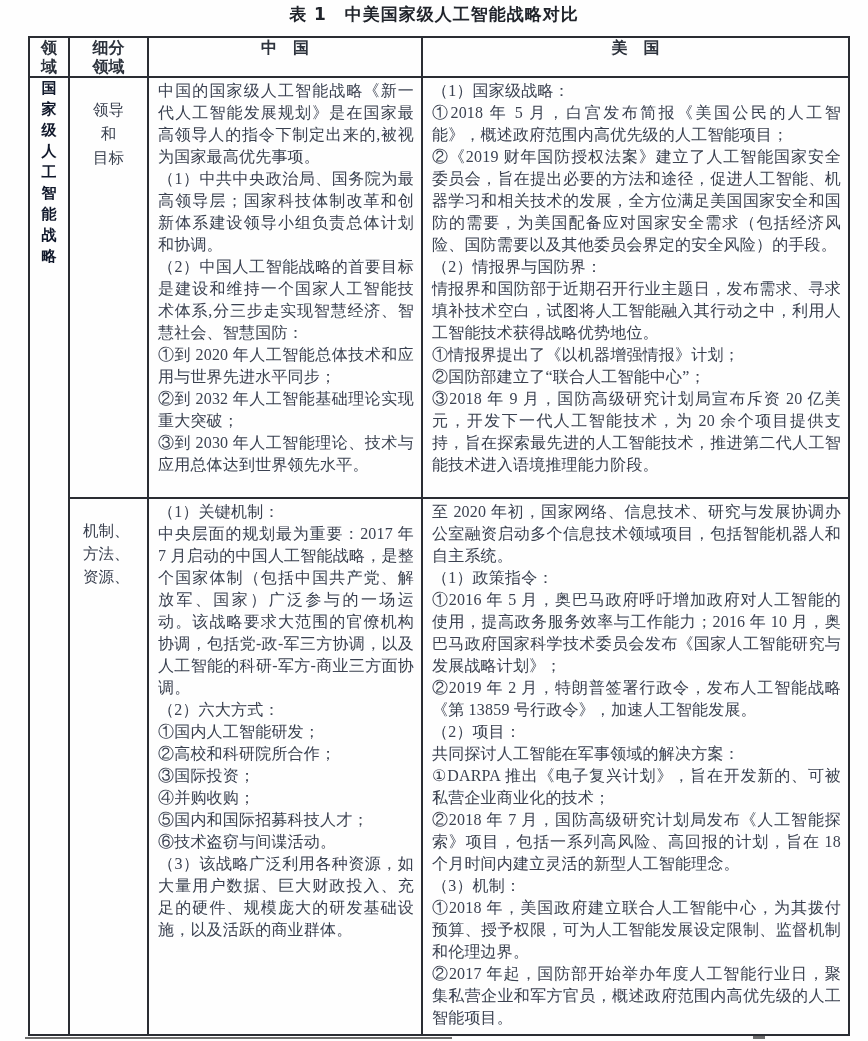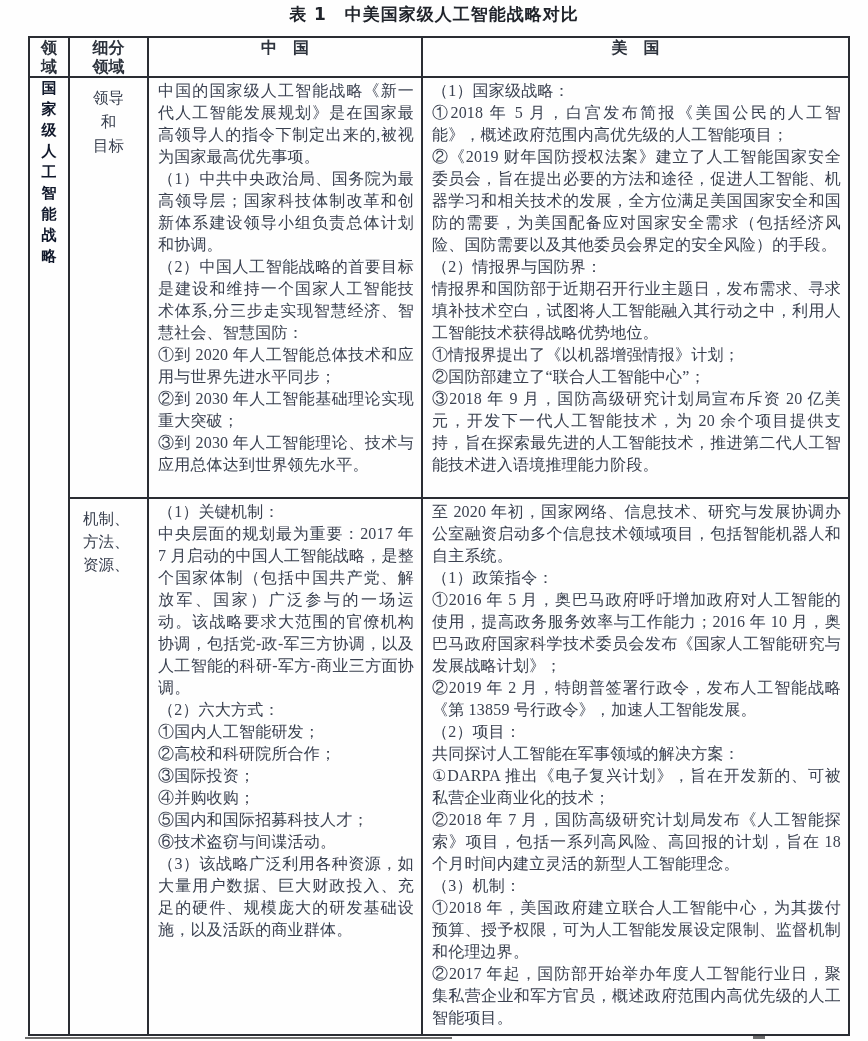"领导" td.sub-cell .sublines { padding-top: 8px -> 20px }
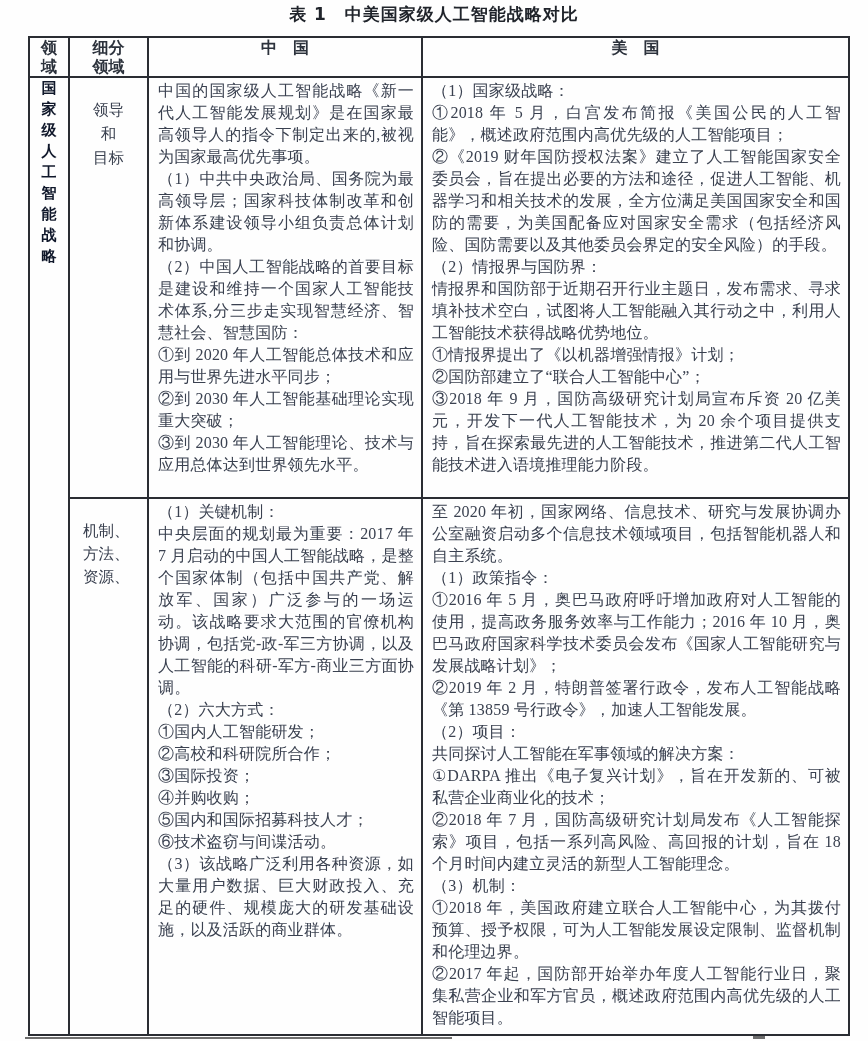"②到 2030 年人工智能基础理论实现重大突破；" p { text: 2030 -> 2032 }
